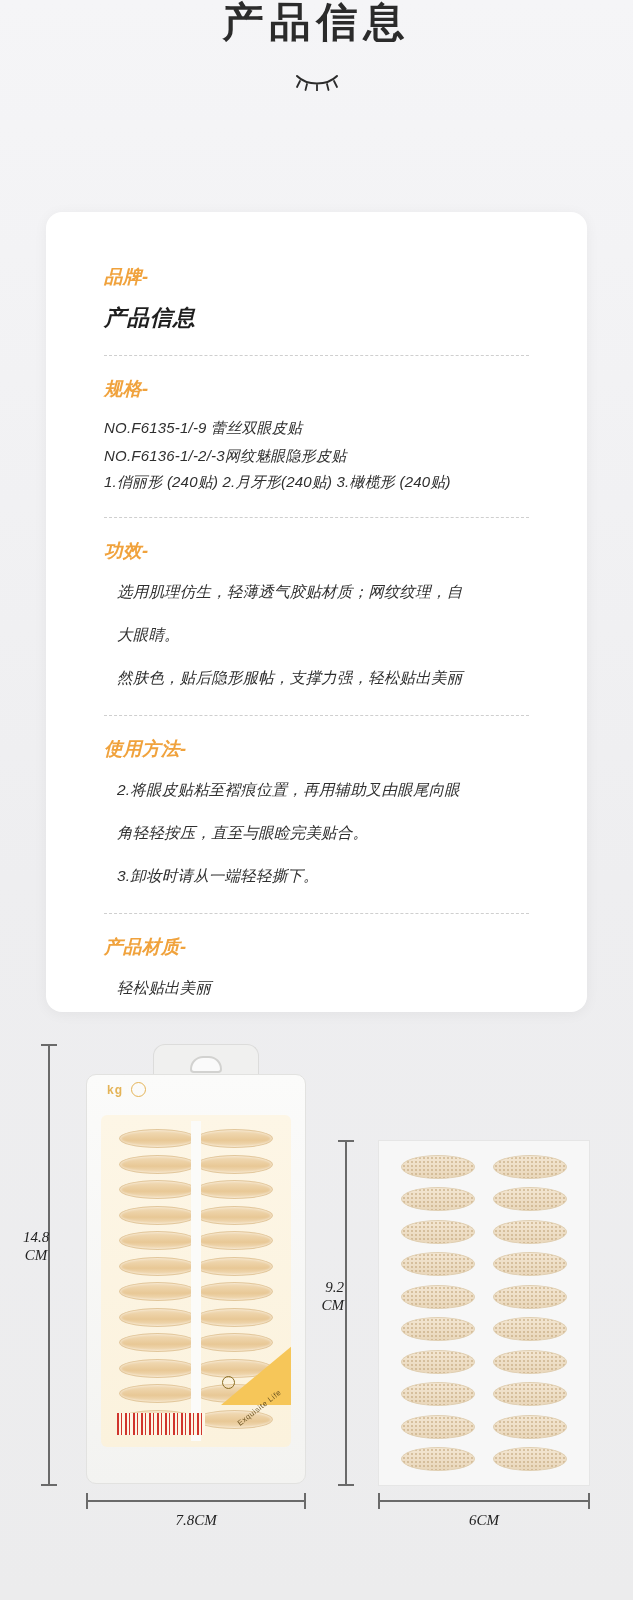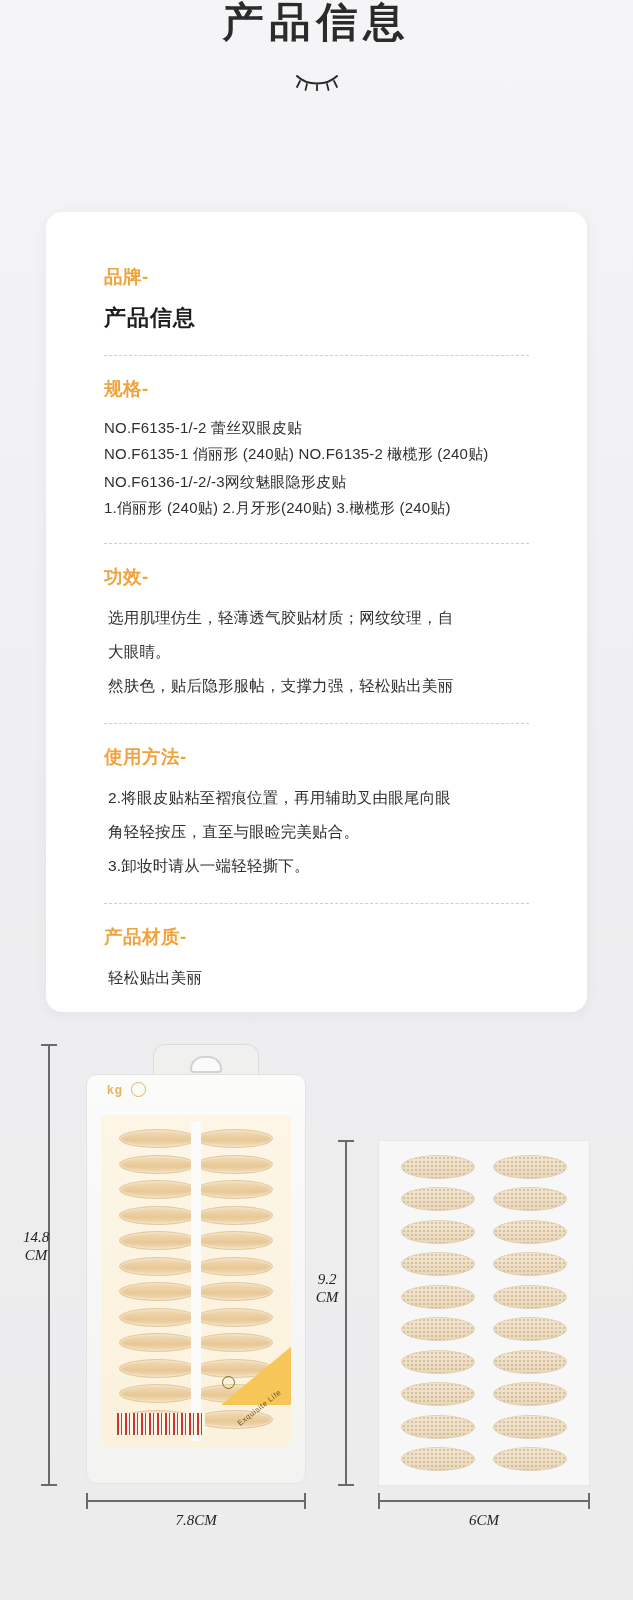"品牌-" .card { font-style: none -> italic }
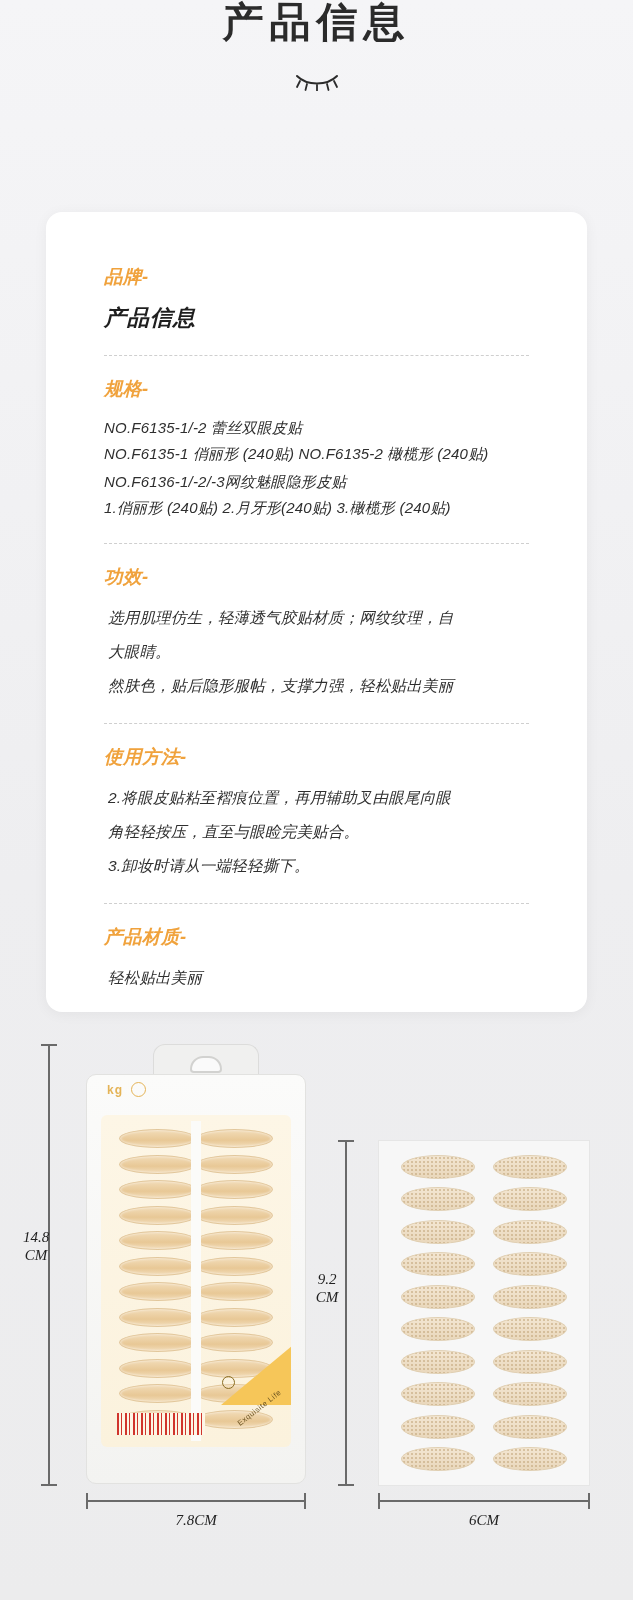"NO.F6135-1/-2 蕾丝双眼皮贴" p.body-line { text: NO.F6135-1/-2 -> NO.F6135-1/-9 }
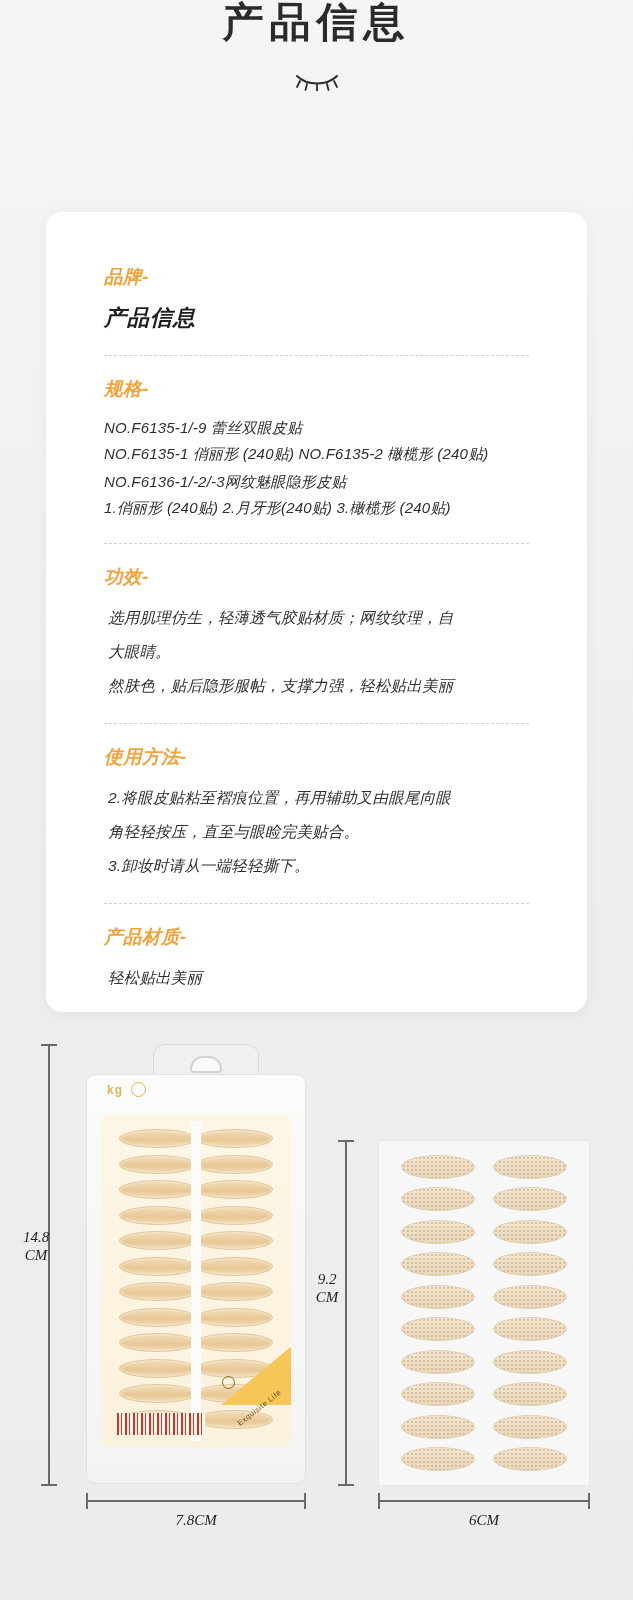"NO.F6135-1 俏丽形 (240贴) NO.F6135-2 橄榄形" p.body-line { html: <p>NO.F6135-1 俏丽形 (240贴) NO.F6135-2 橄榄形 (240贴)</p> -> none }
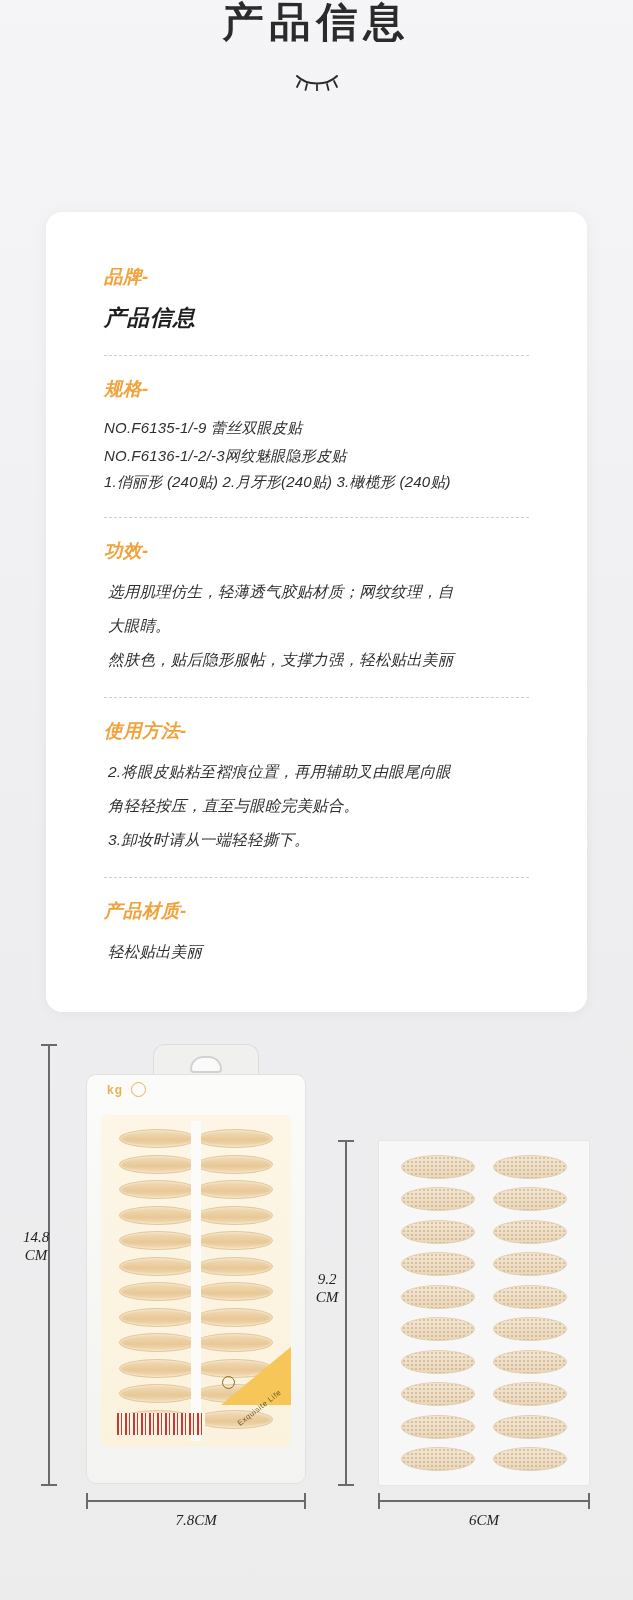"选用肌理仿生，轻薄透气胶贴材质；网纹纹理，自" .body-para { margin: 4px -> 13px }
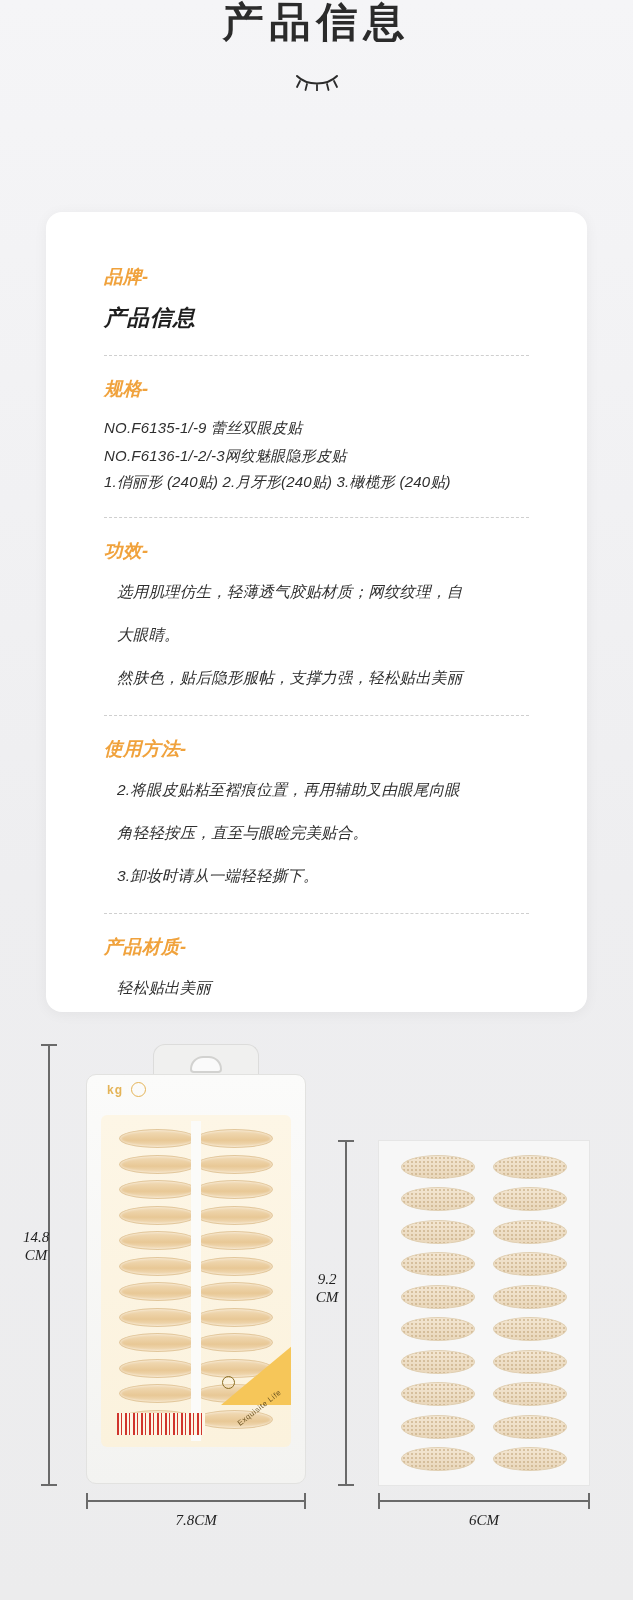"9.2" .label-v-right { text-align: center -> right; top: 242px -> 250px }
